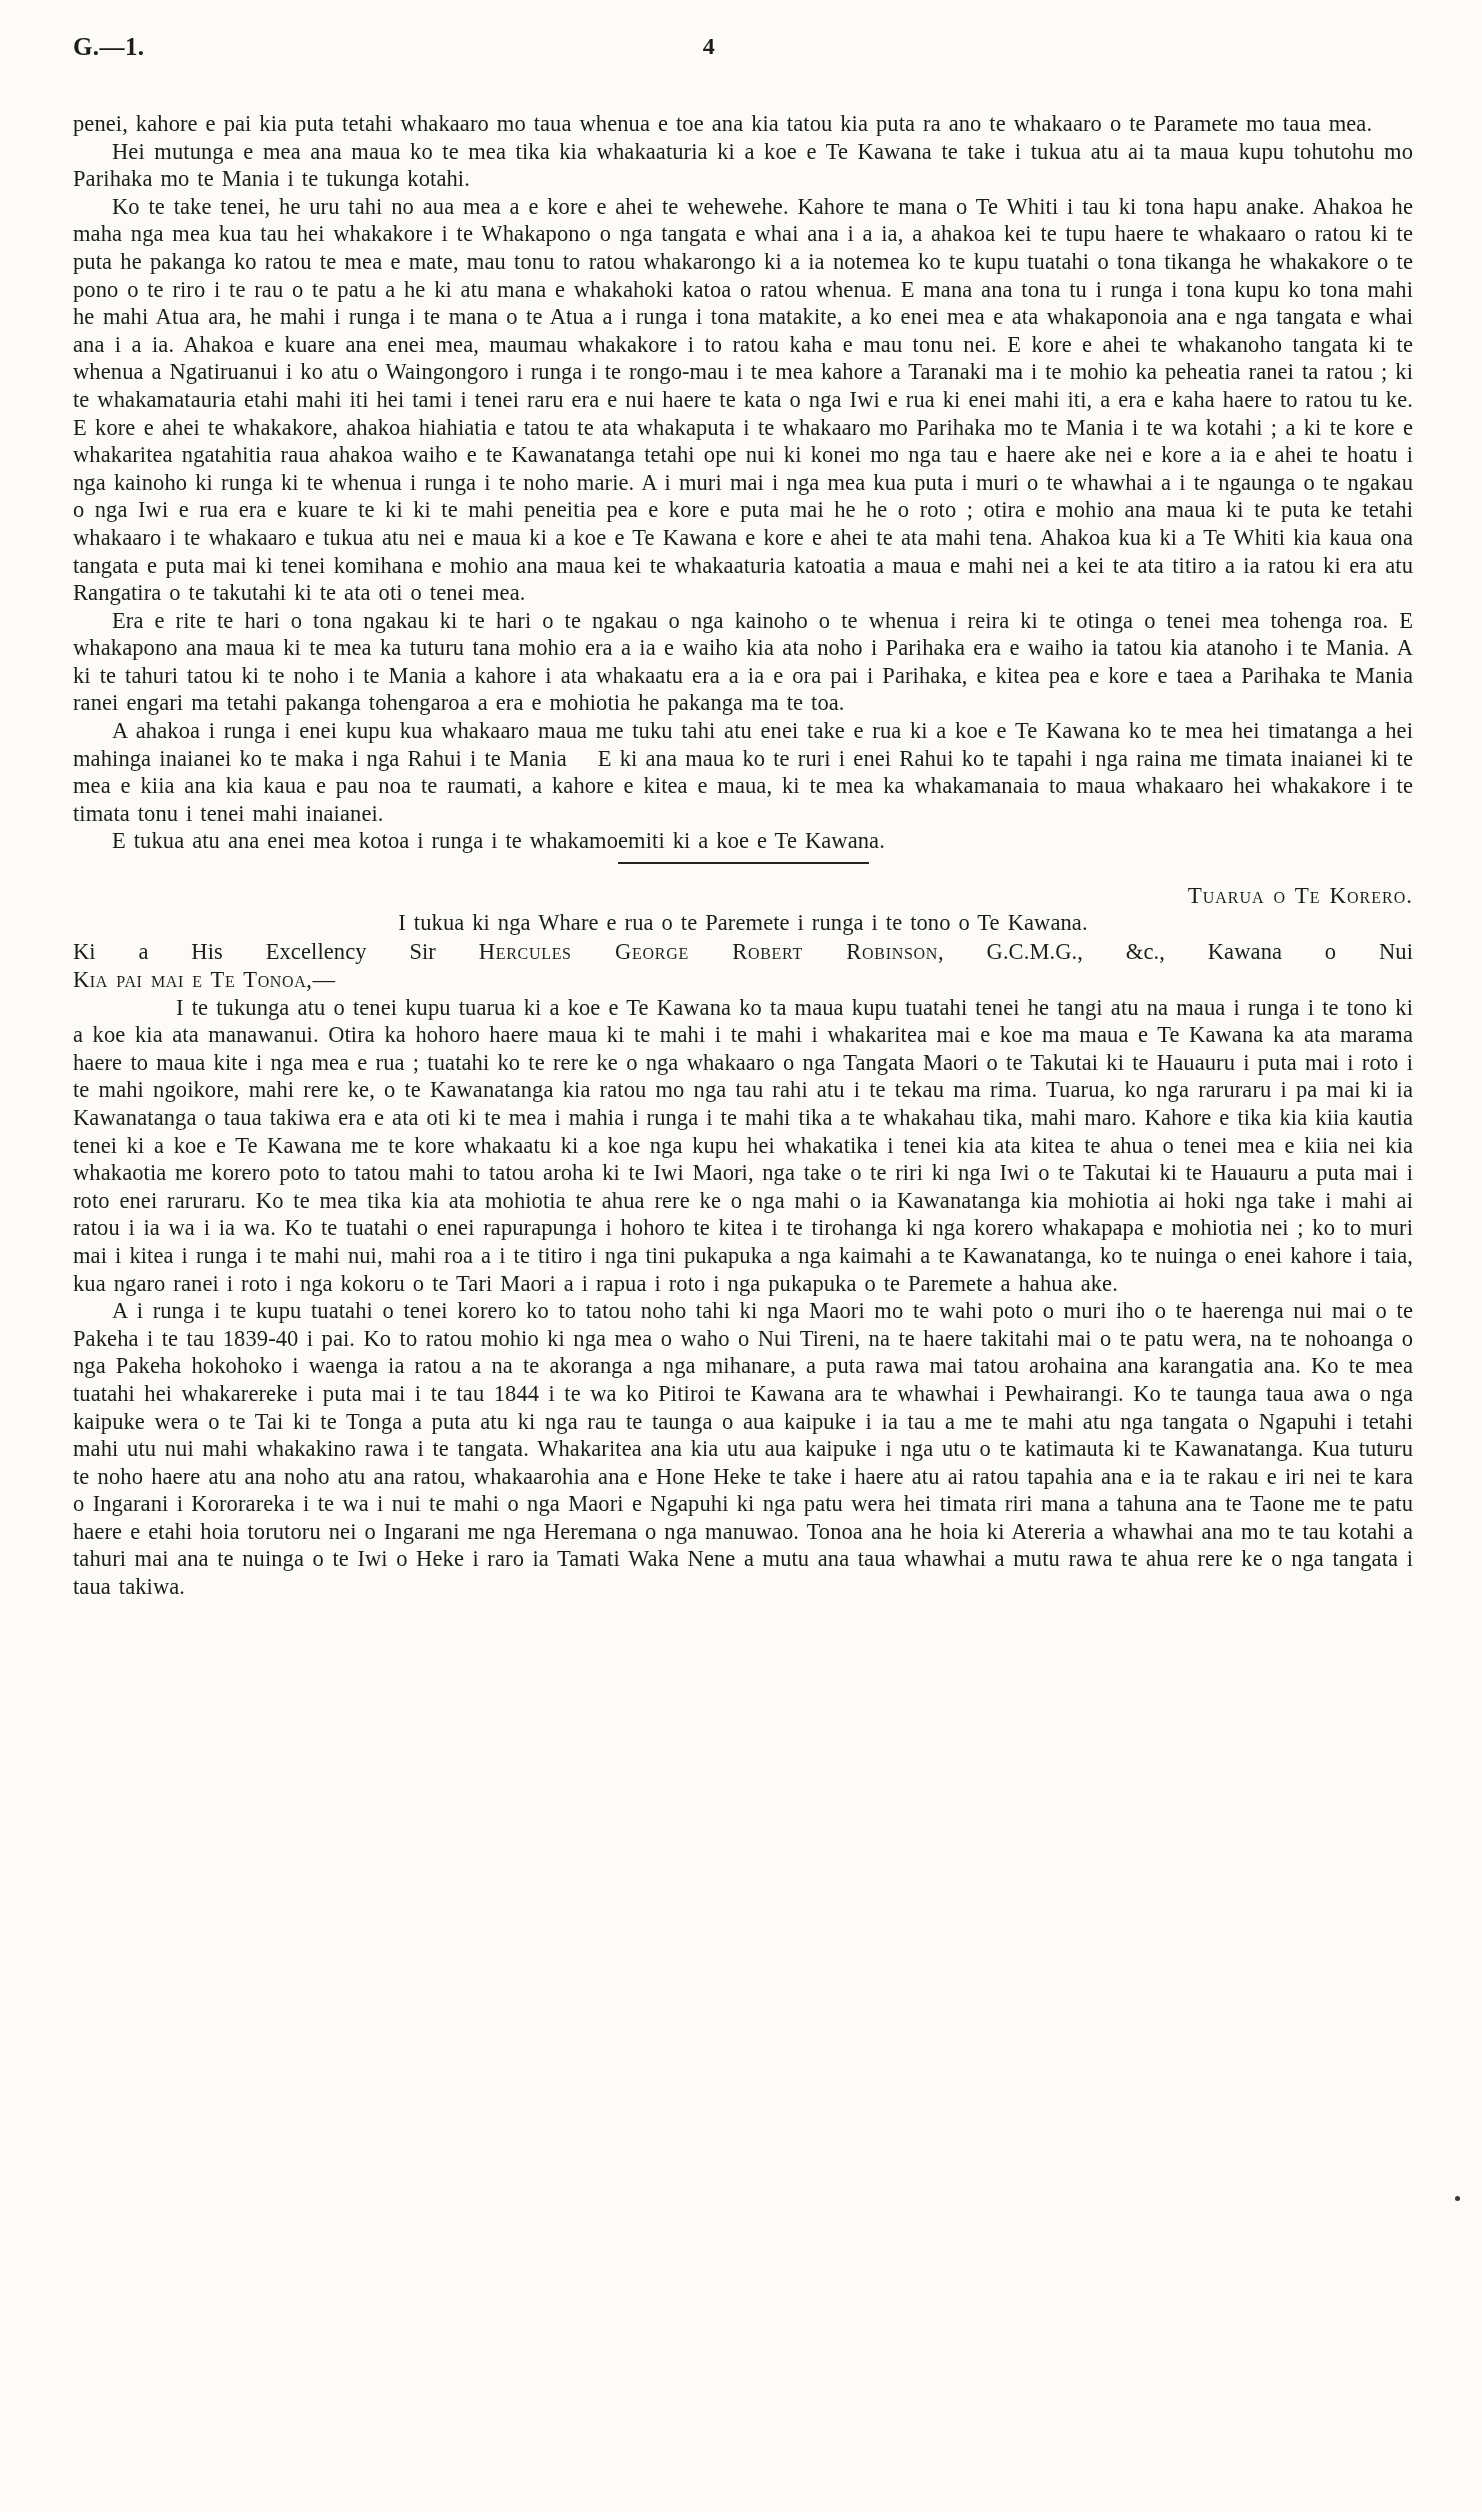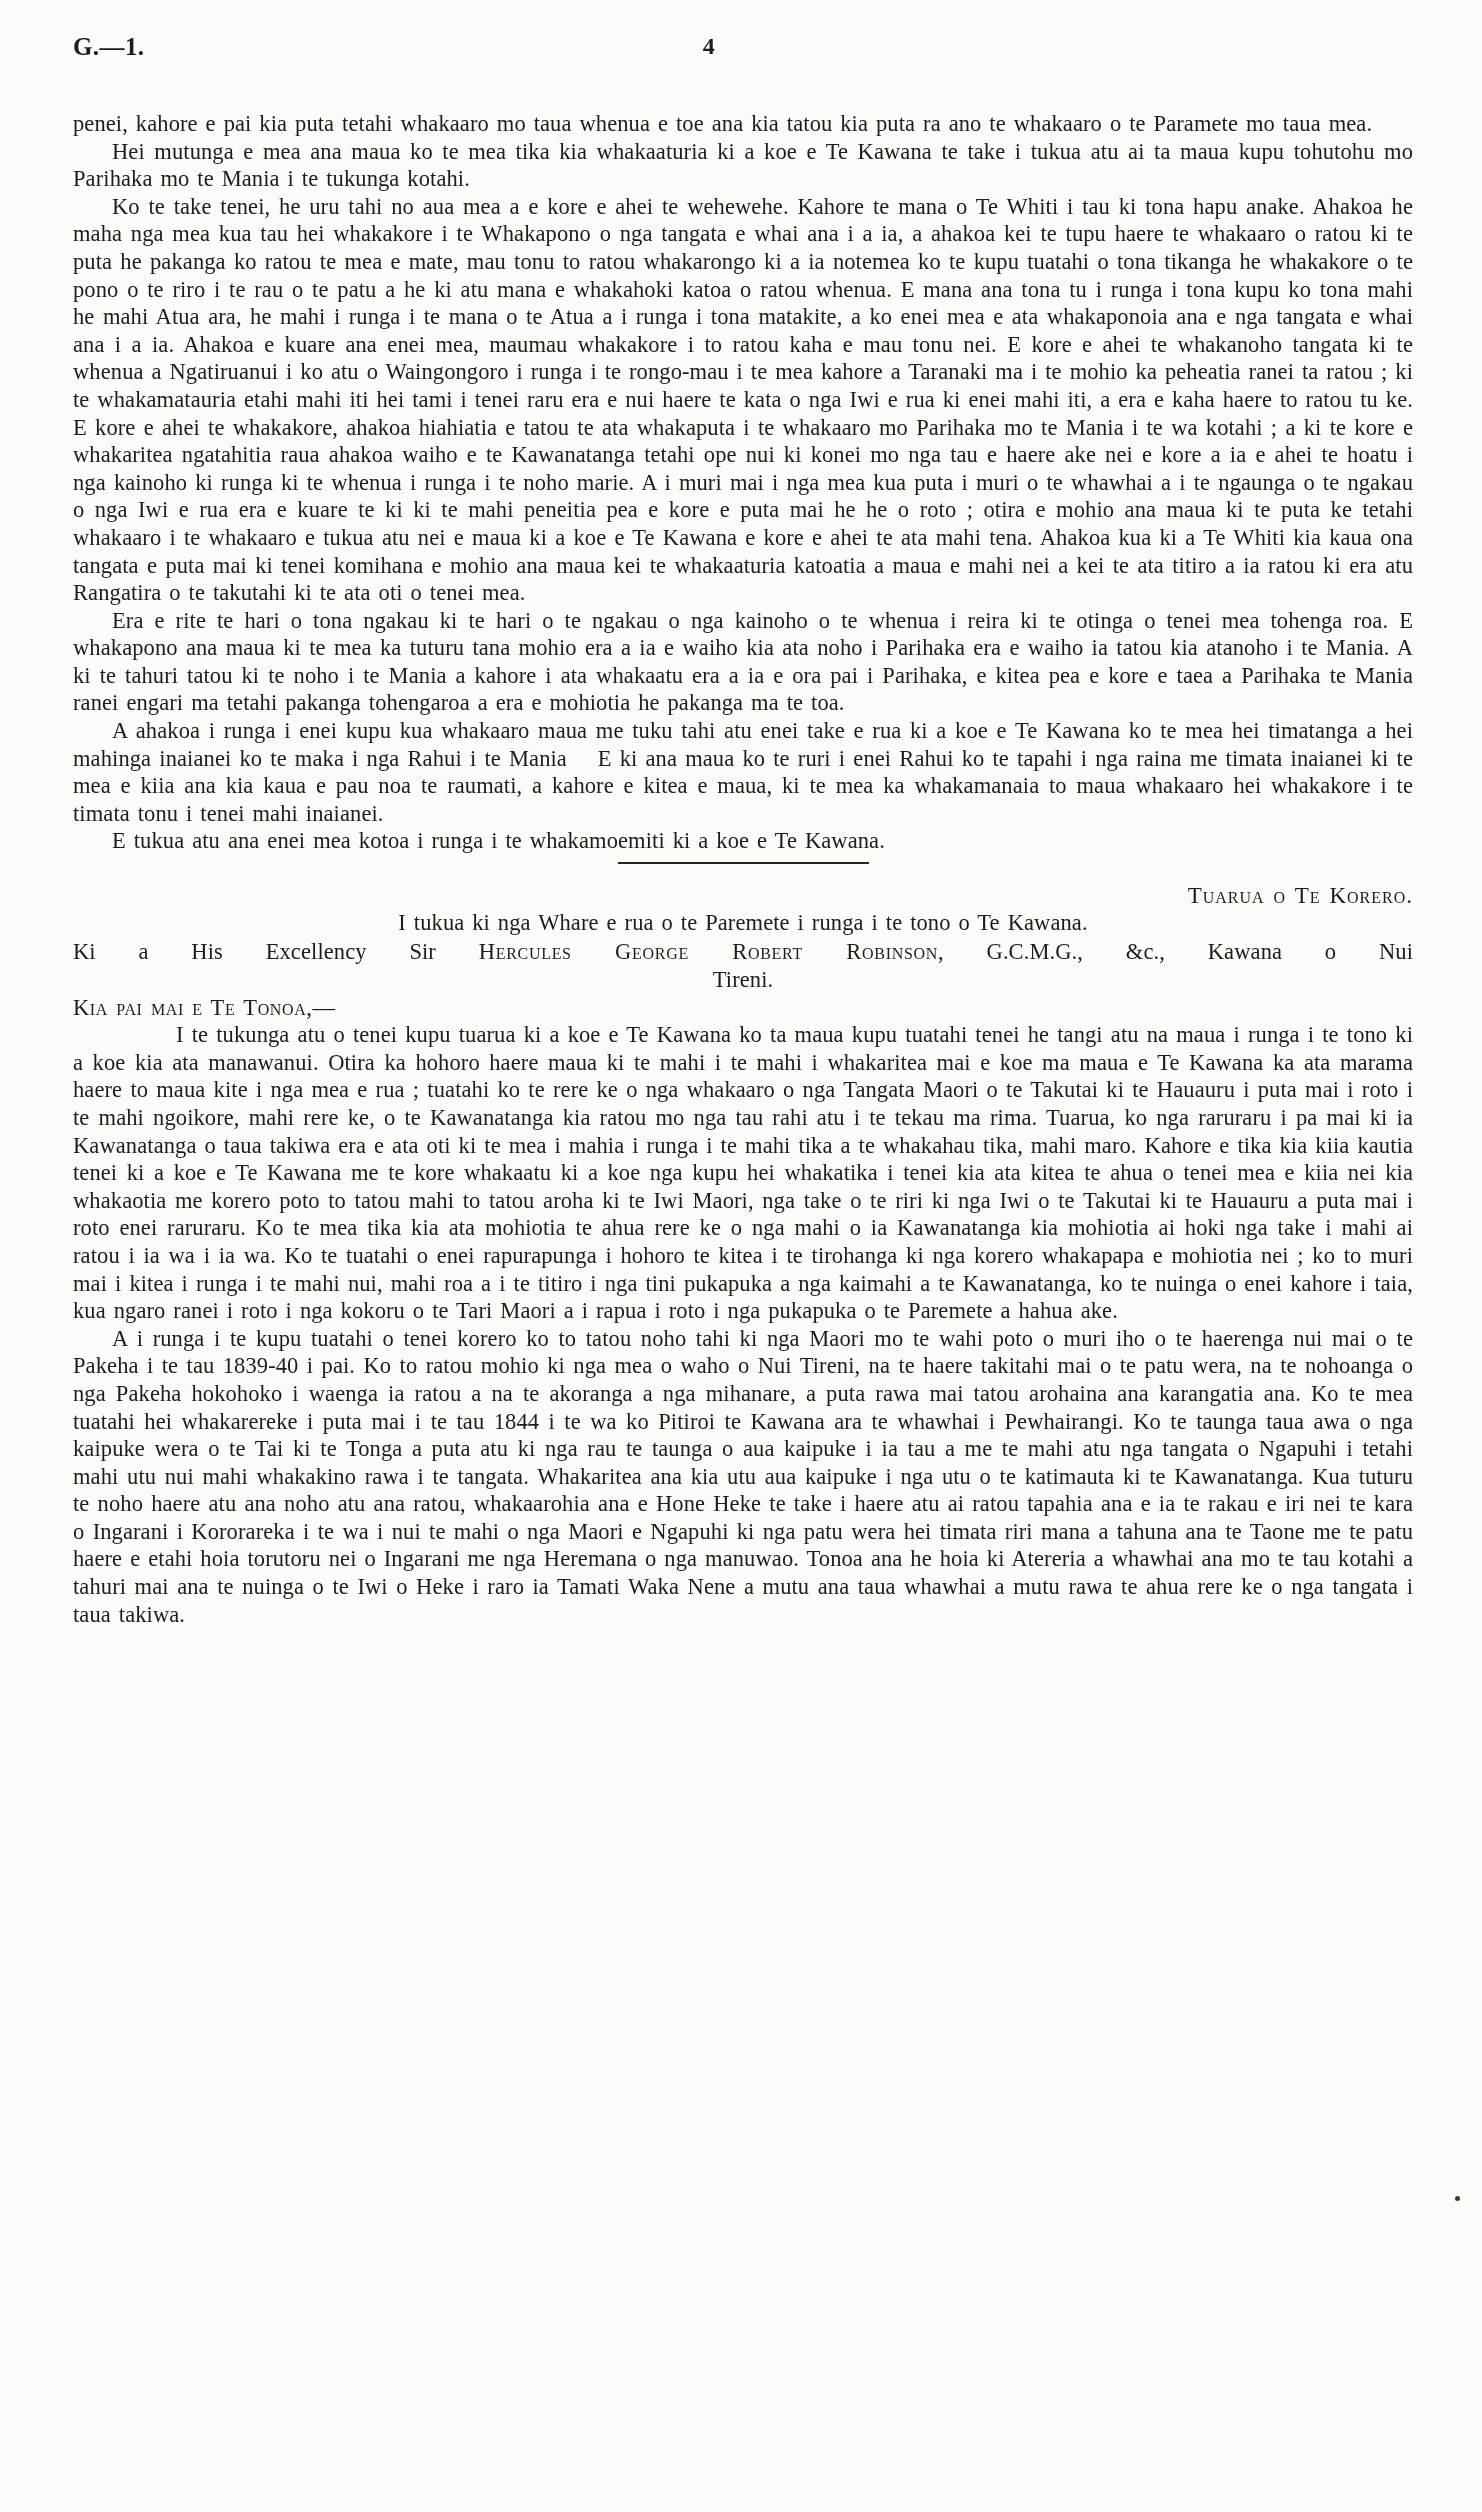"Tireni." p.center { html: <p>Tireni.</p> -> none }
